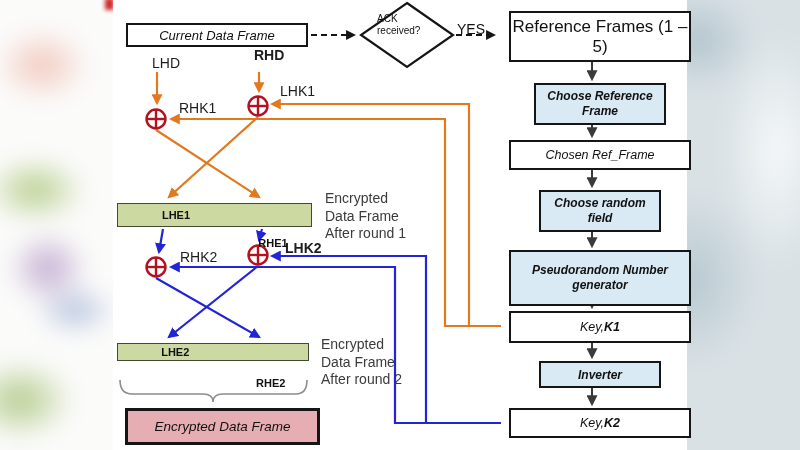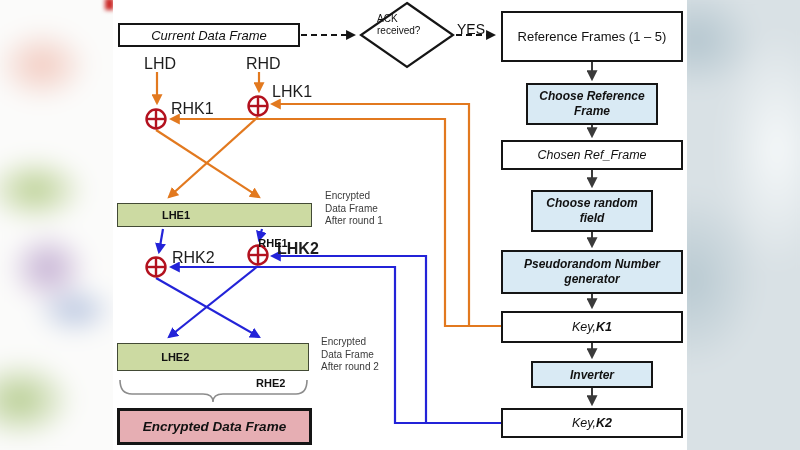"Current Data Frame" .box { margin-left: none -> 8px }
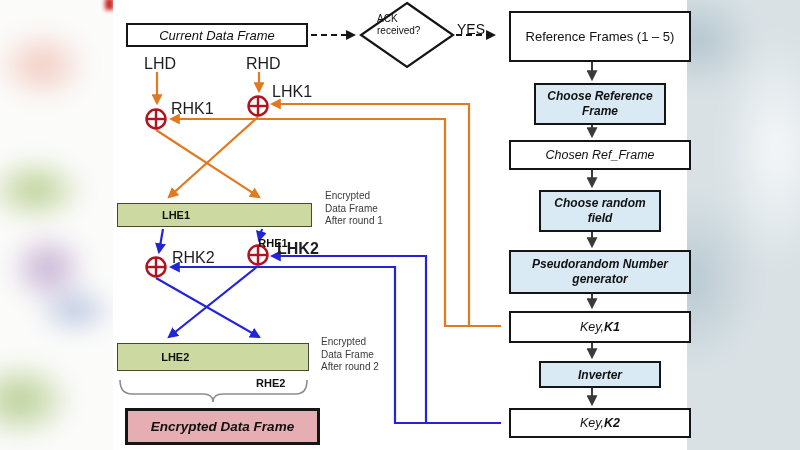"Reference Frames (1 – 5)" div.box { font-size: 13px -> 17px }
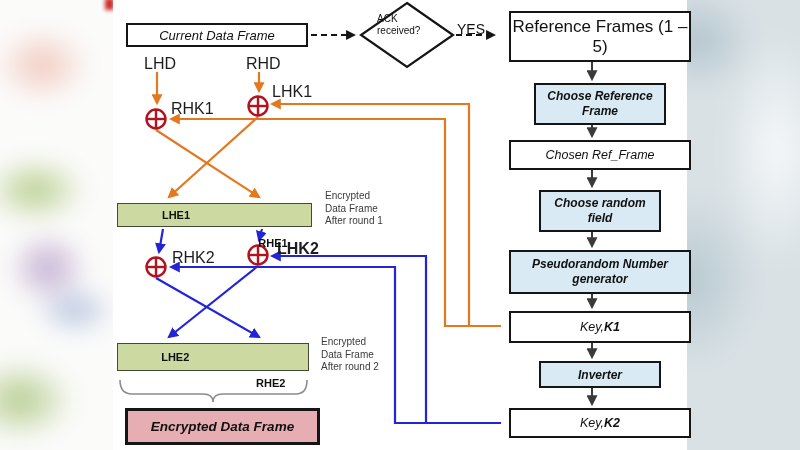"LHD" .lbl { font-size: 16px -> 14px; margin-left: none -> 8px }
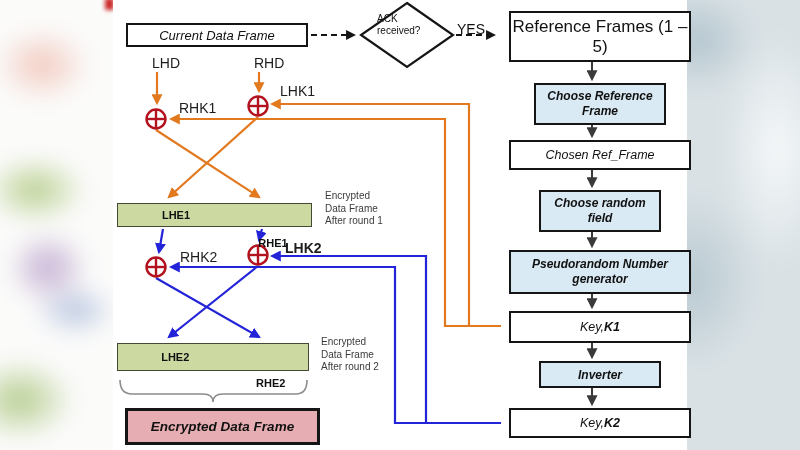"RHD" div.lbl { font-weight: none -> bold; top: 55px -> 47px }
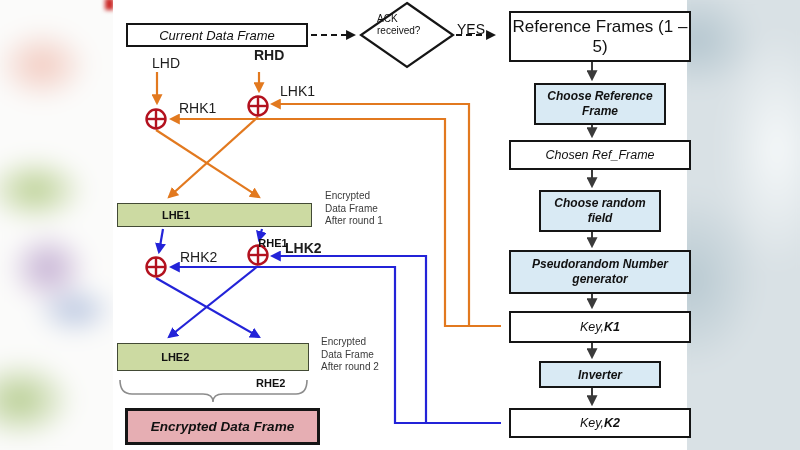"Encrypted" .note { font-size: 10px -> 14px }
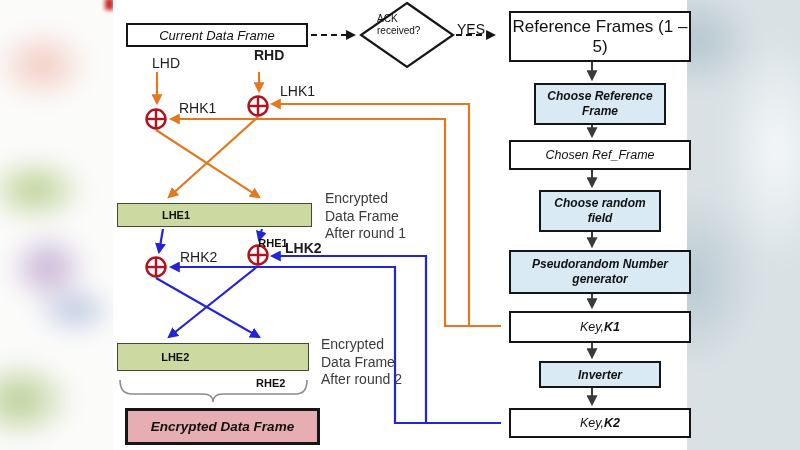"Pseudorandom Number generator" div.box { height: 44px -> 56px }
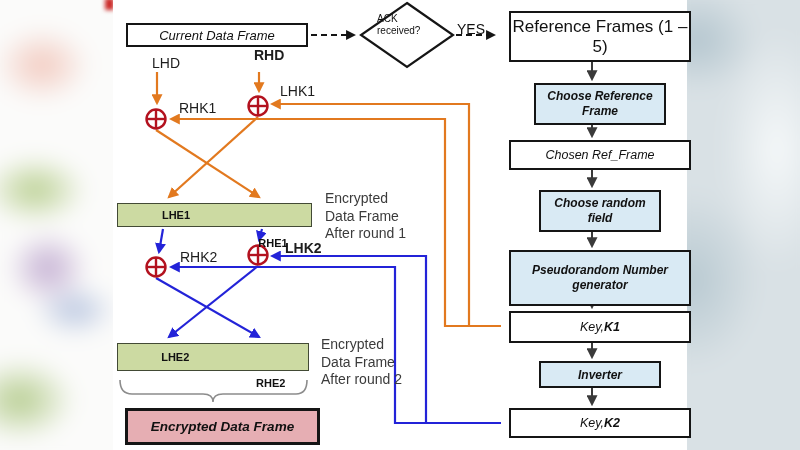"LHE2" div.split-box { height: 28px -> 18px }
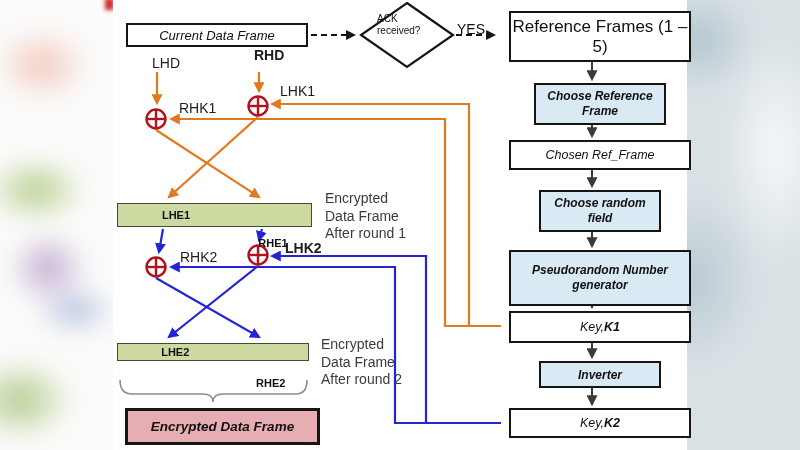"Encrypted Data Frame" div.box { font-weight: bold -> none }
